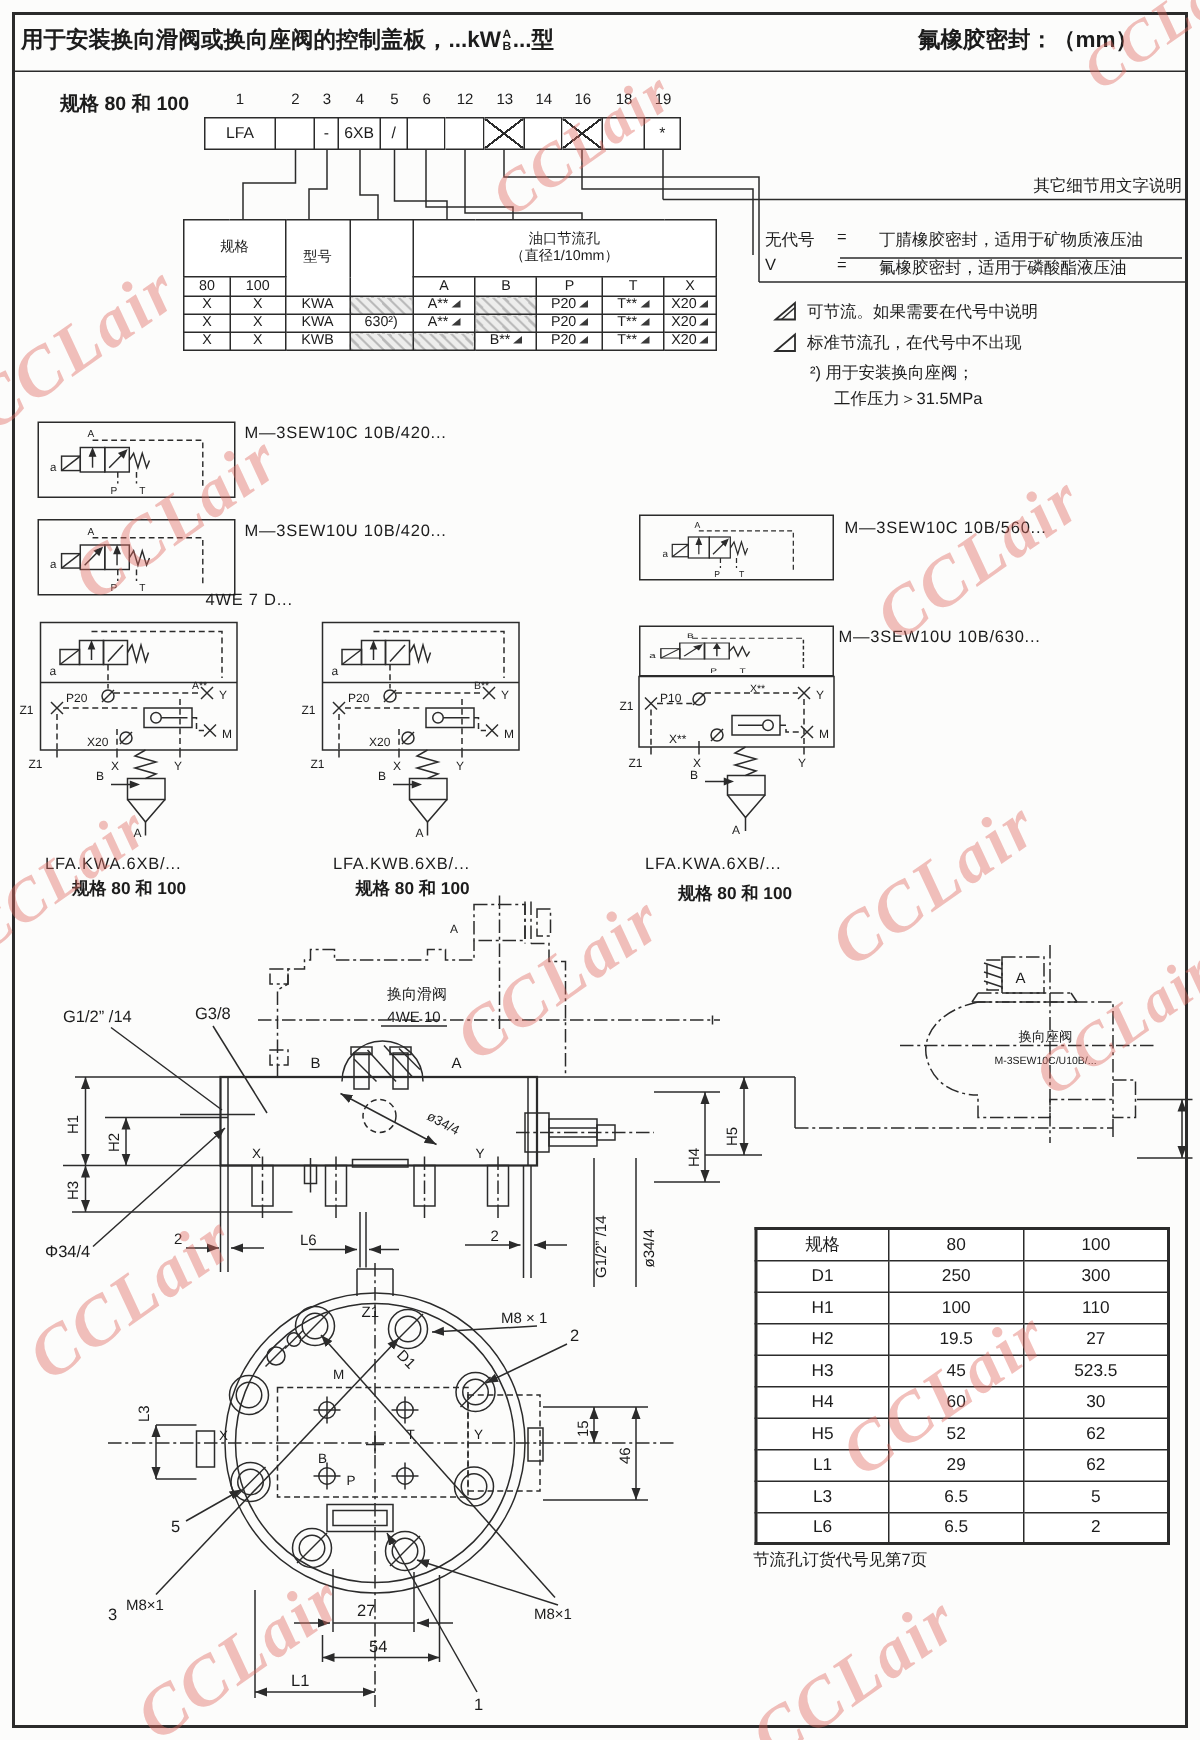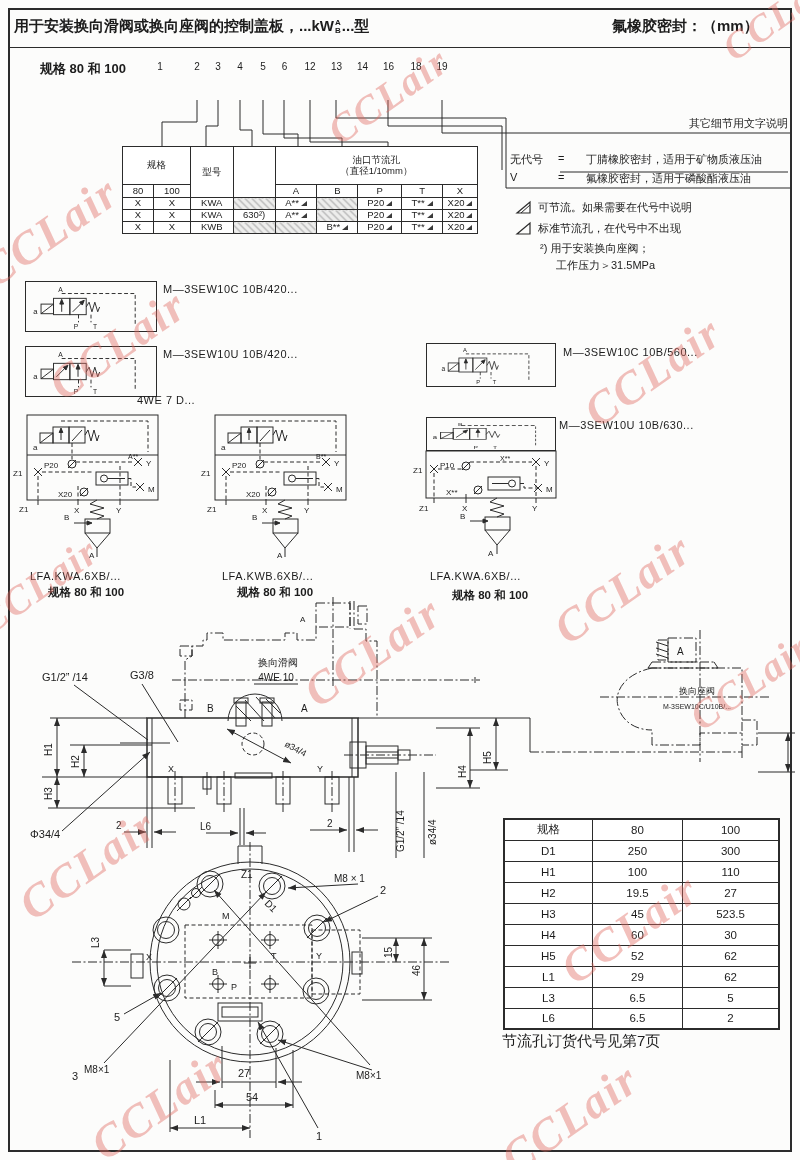"LFA" div.abs { html: none -> <div> <div>LFA</div> <div></div> <div>-</div> <div>6XB</div> <div>/</div> <div></div> <div></div> <div></div> <div></div> <div></div> <div></div> <div>*</div> </div> }
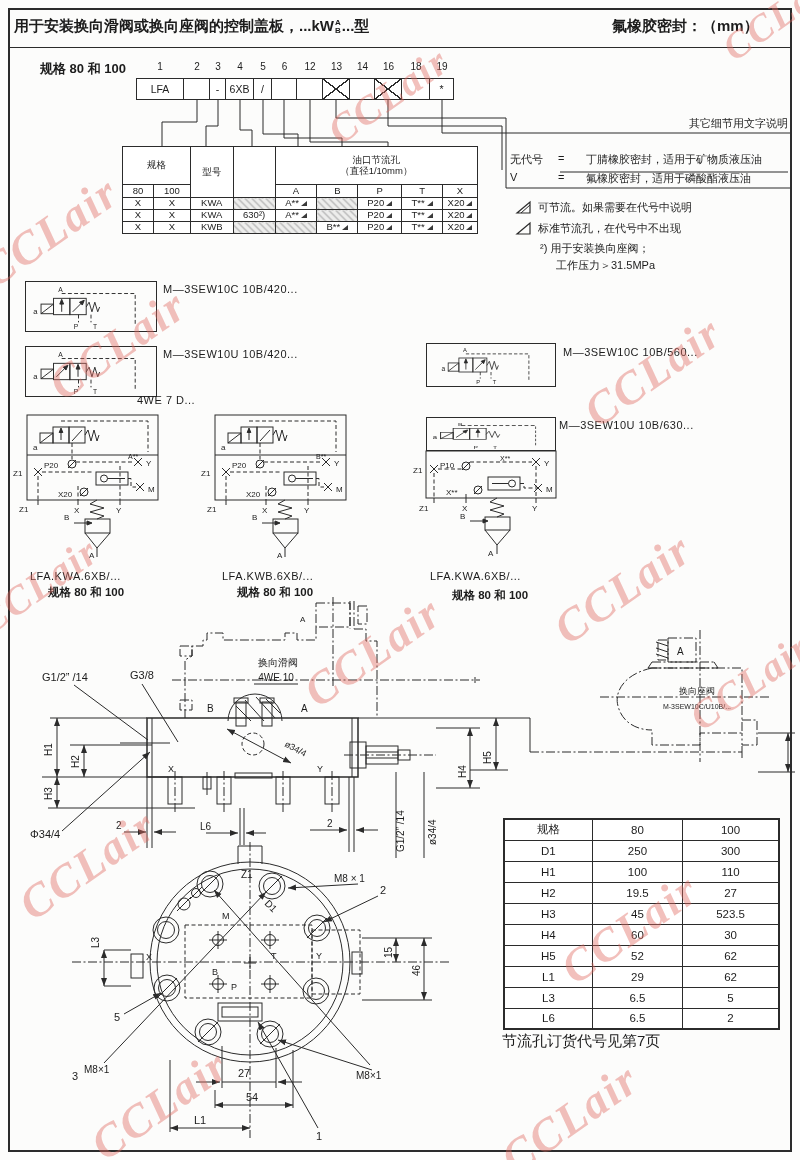"节流孔订货代号见第7页" .caption { font-size: 15px -> 11px }
